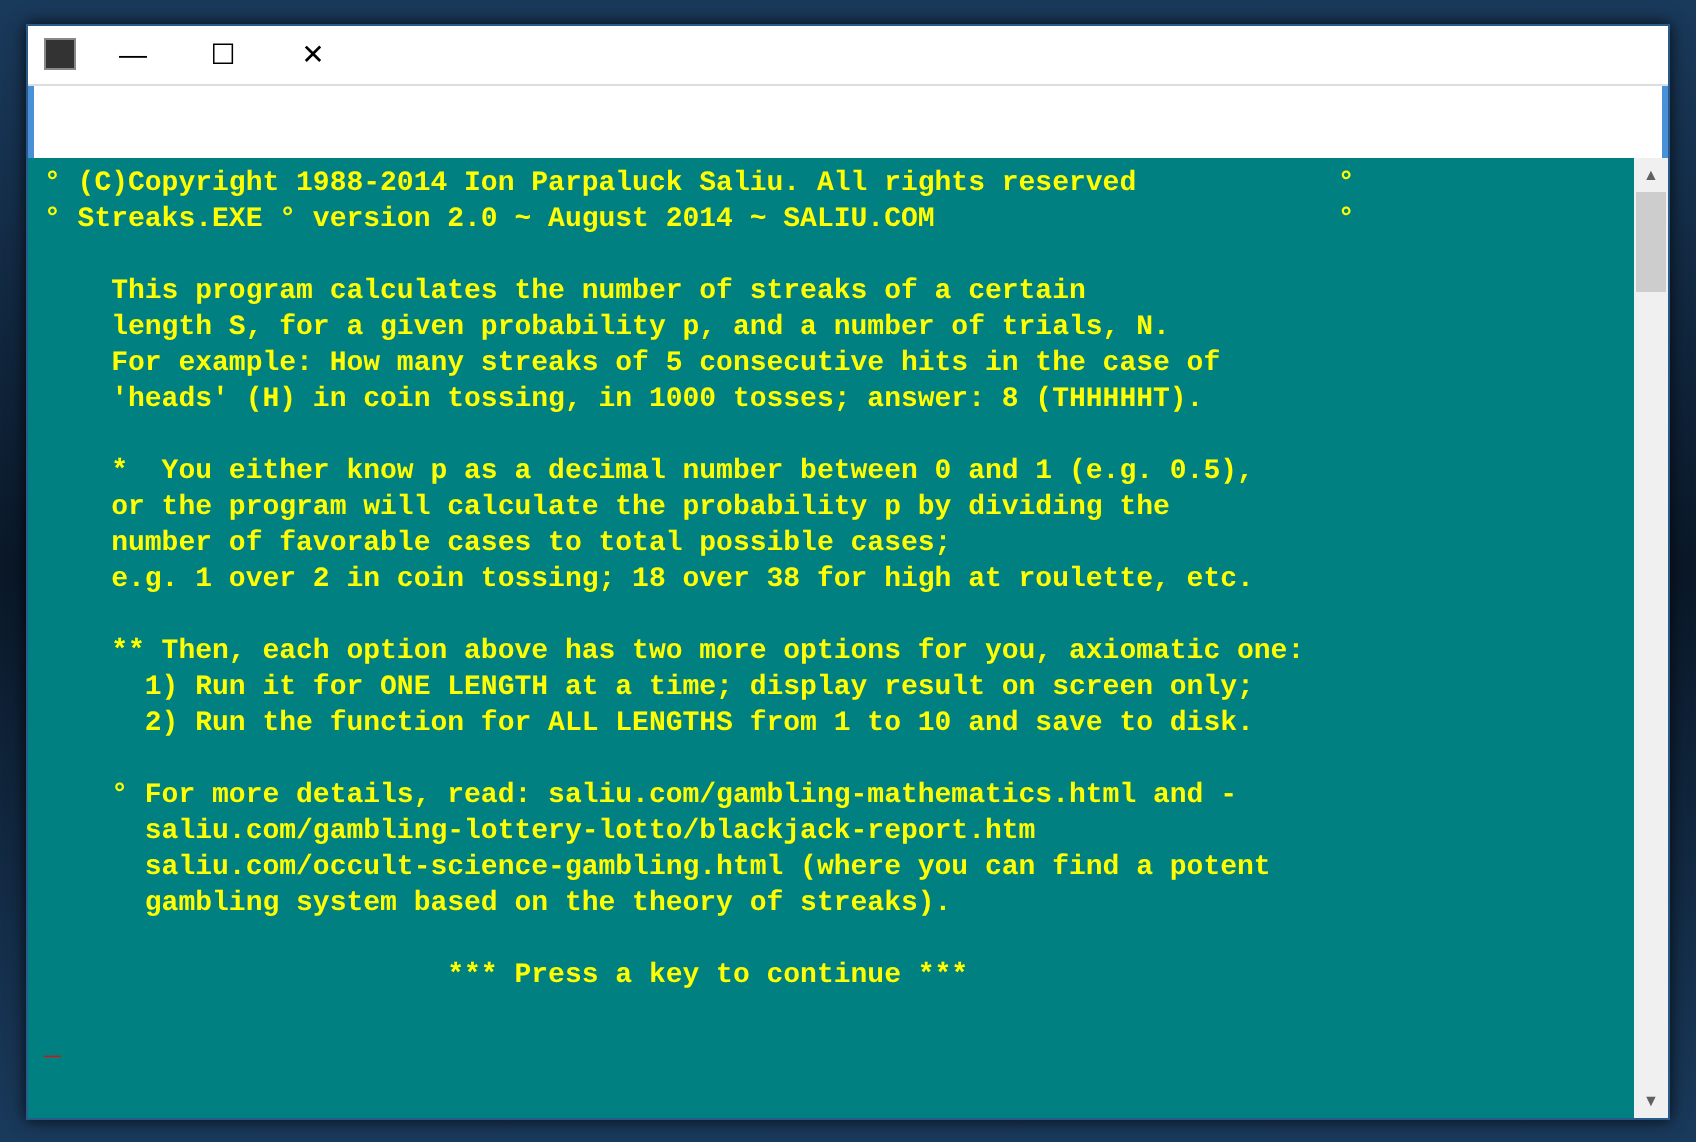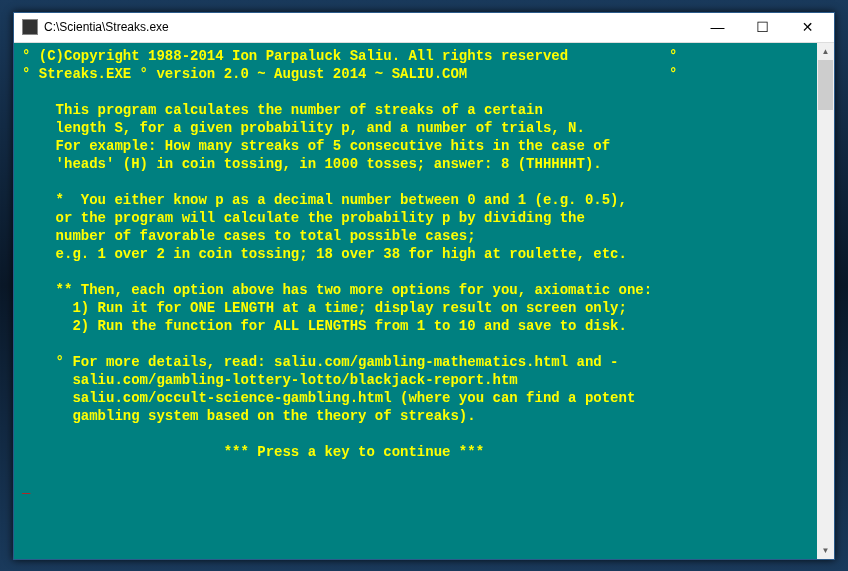"C:\Scientia\Streaks.exe" div.title-text { html: <div>C:\Scientia\Streaks.exe</div> -> none }
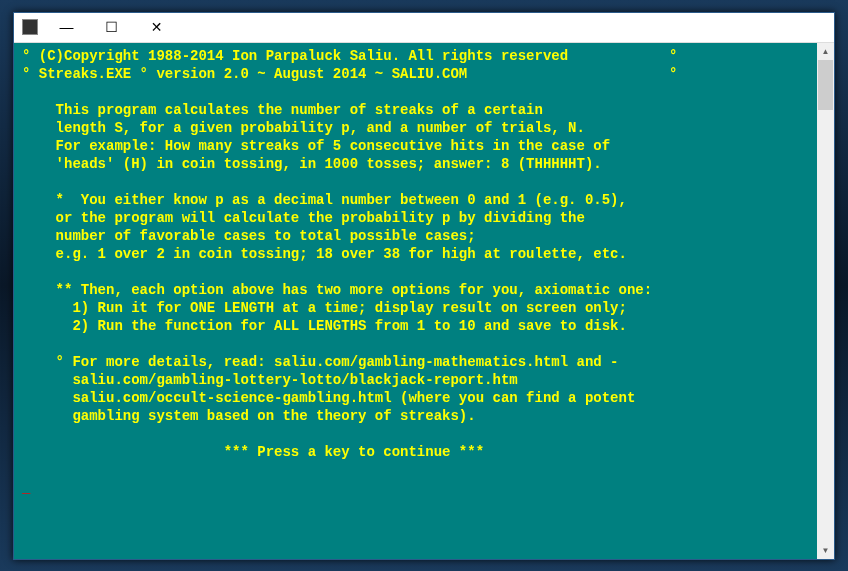"° (C)Copyright 1988-2014 Ion Parpaluck" .console-wrap { margin-top: none -> 36px }
